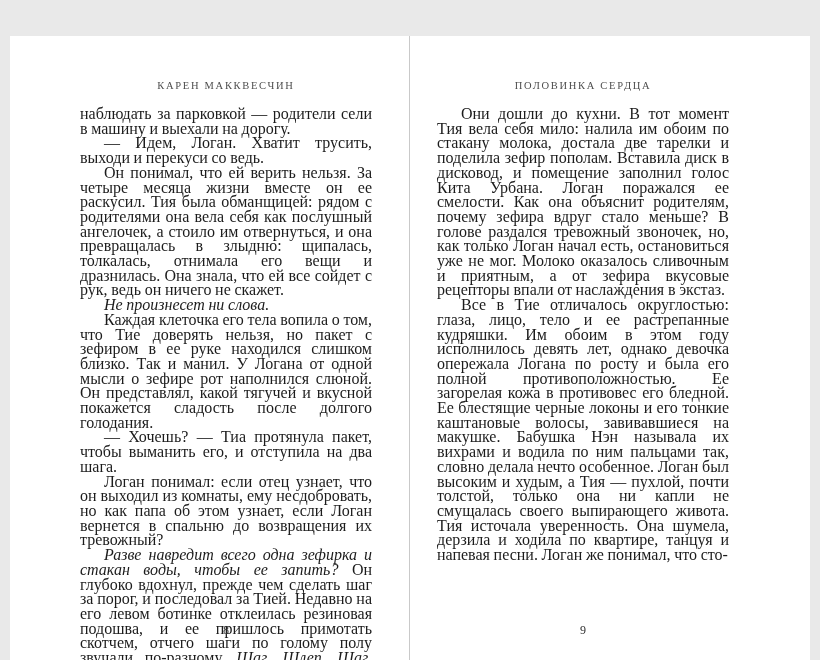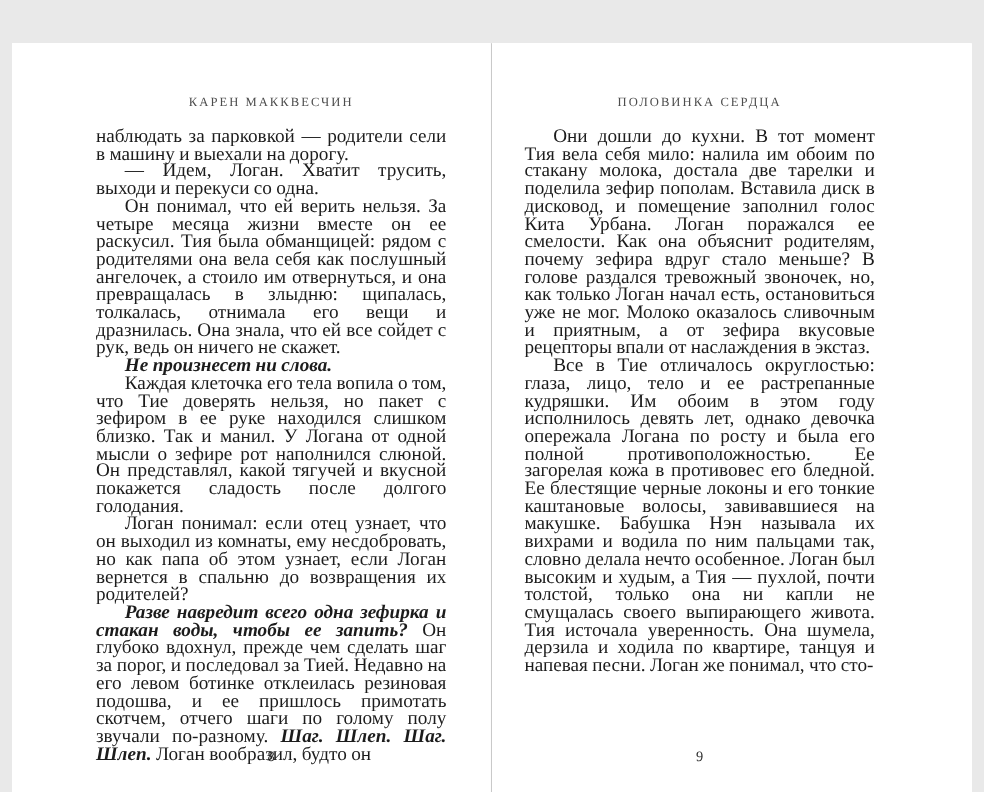"— Идем, Логан. Хватит трусить," span { text: одна -> ведь }
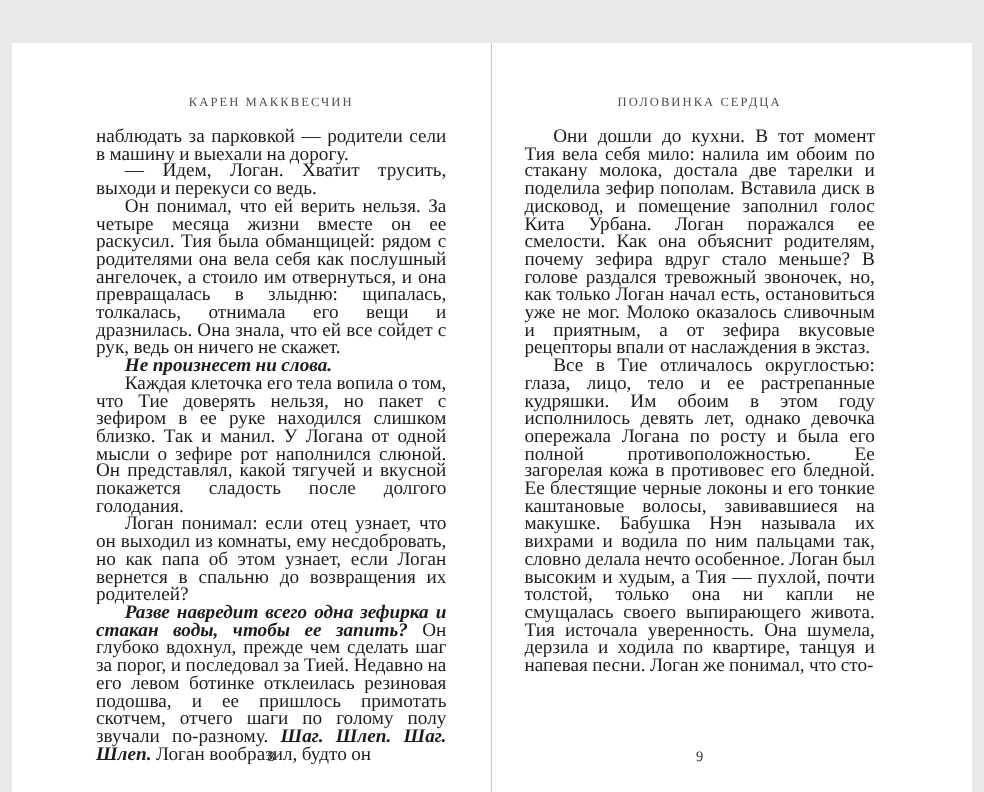"Не произнесет ни слова." .text-block .it { font-weight: bold -> none }
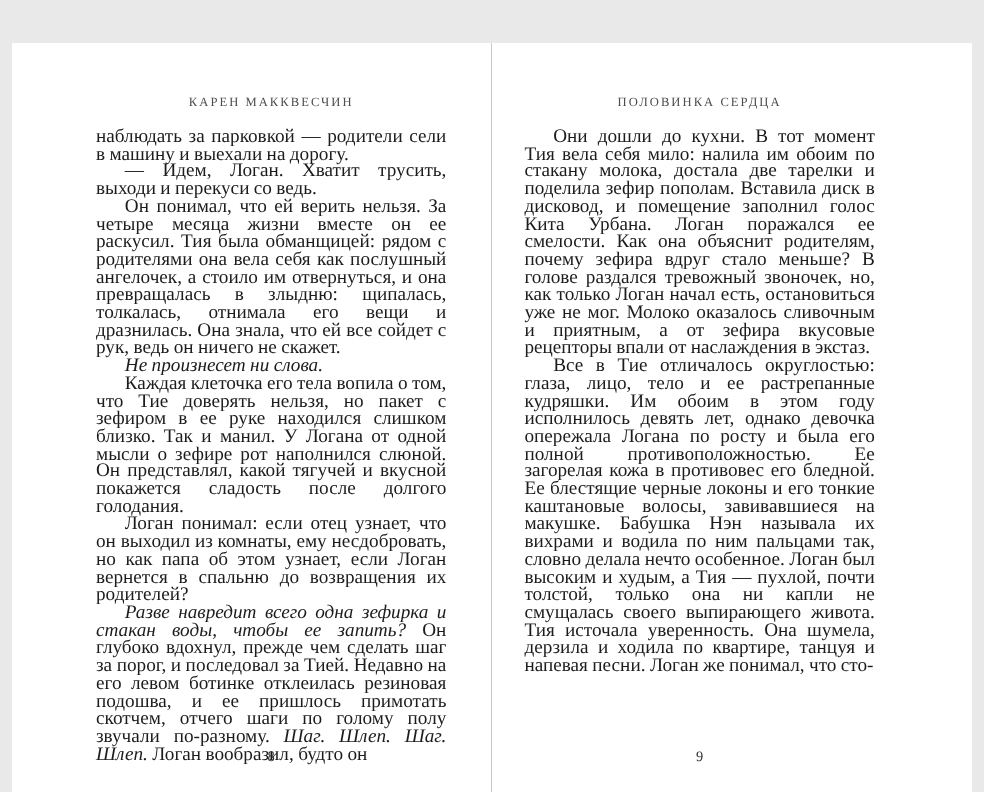"— Хочешь? — Тиа протянула" p.indent { html: none -> <p><span>— Хочешь? — Тиа протянула пакет, чтобы выманить его, и отступила на два шага.</span></p> }
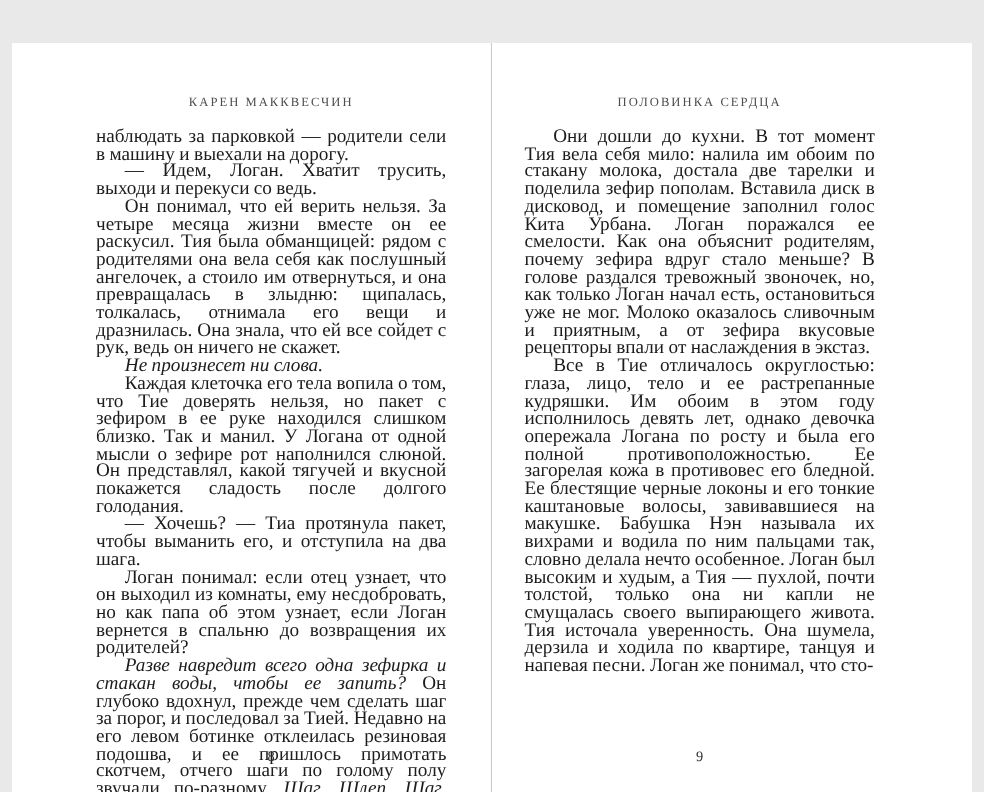"Логан понимал: если отец узнает," span { text: родителей -> тревожный }
